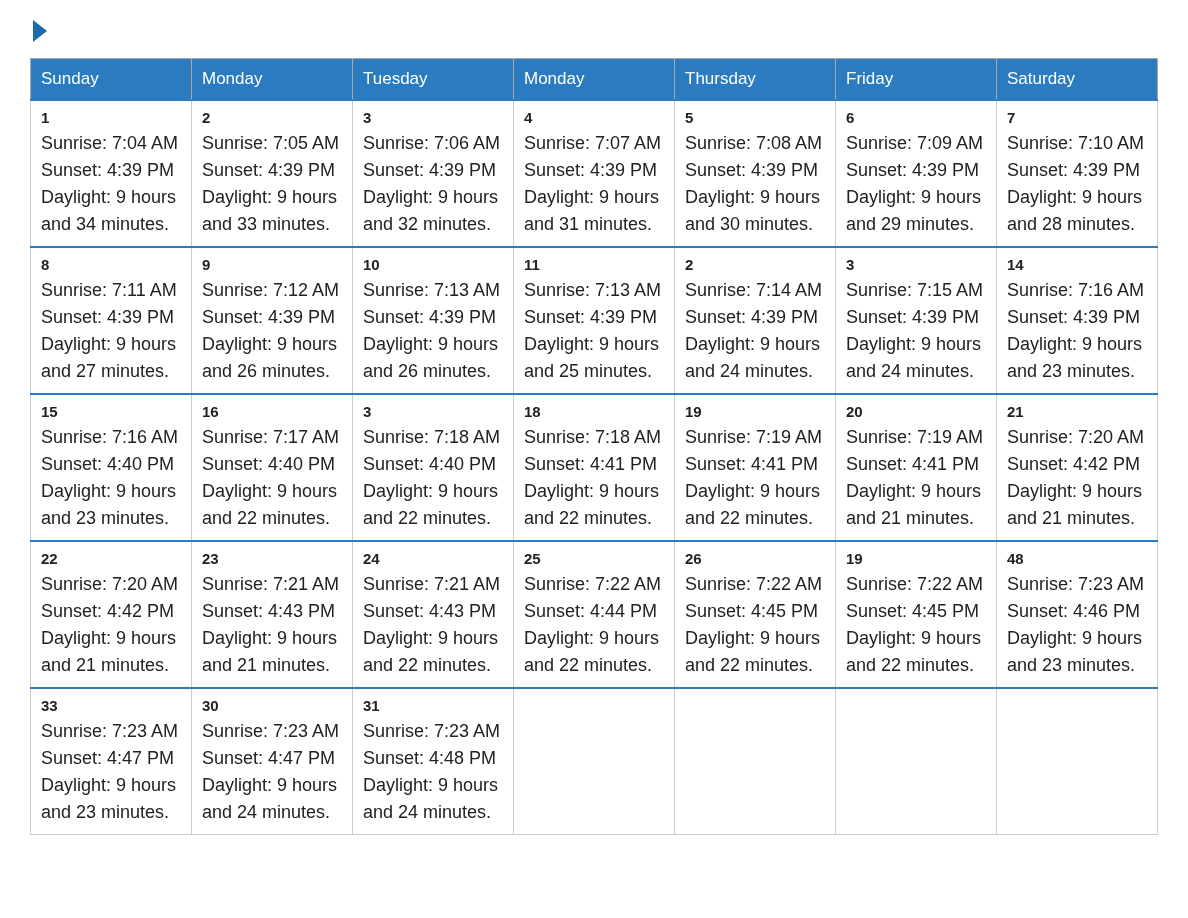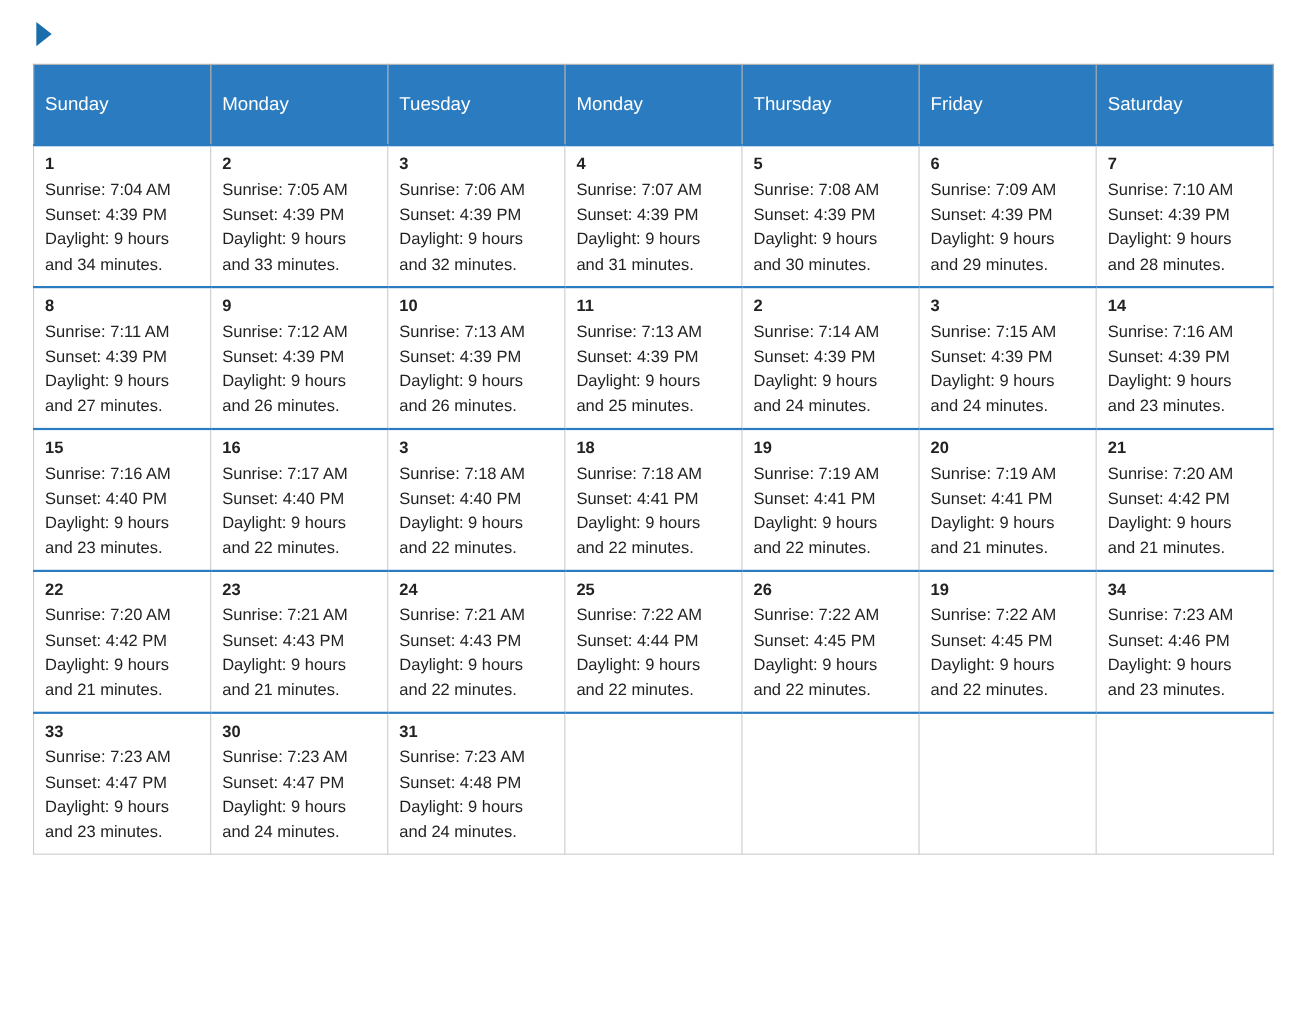"Sunday" .calendar th { padding: 26px 10px -> 10px 10px }
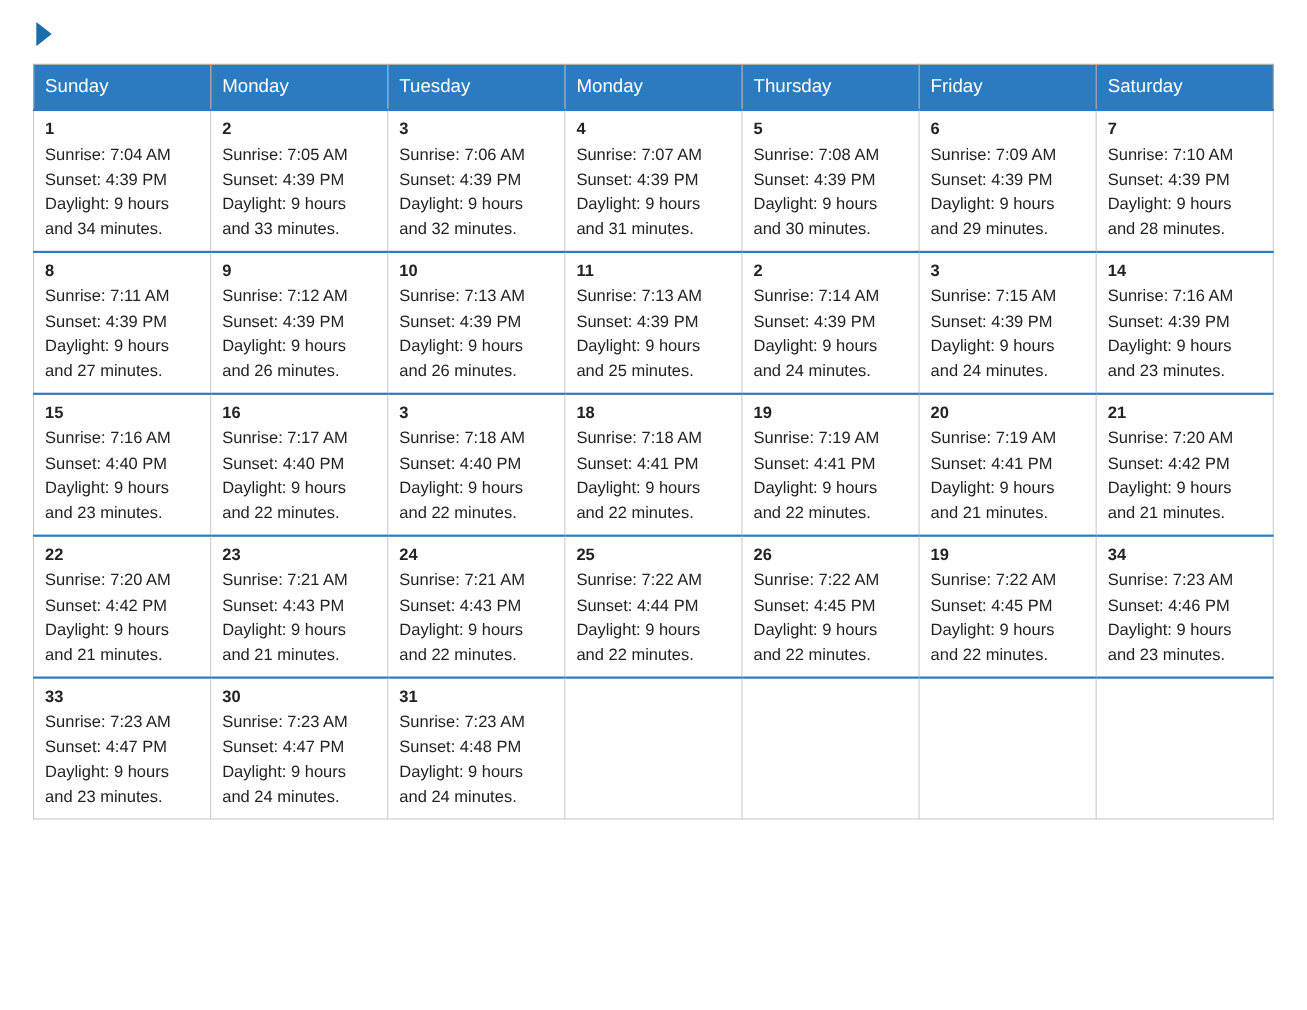"Sunrise: 7:04 AM" .day-info { font-size: 15px -> 18px }
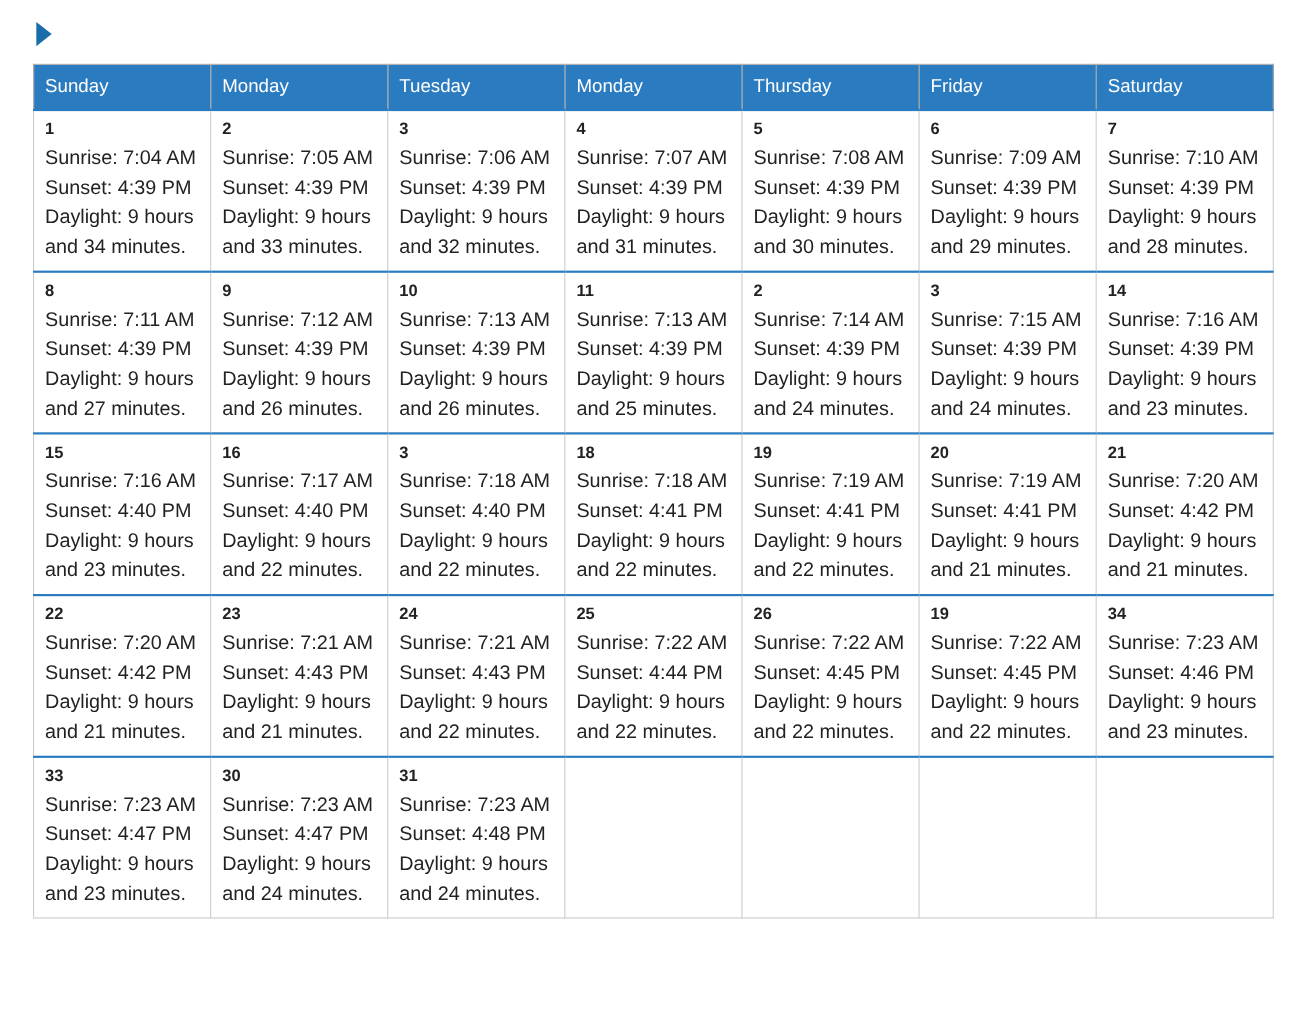"34" span.day-num { text: 34 -> 48 }
